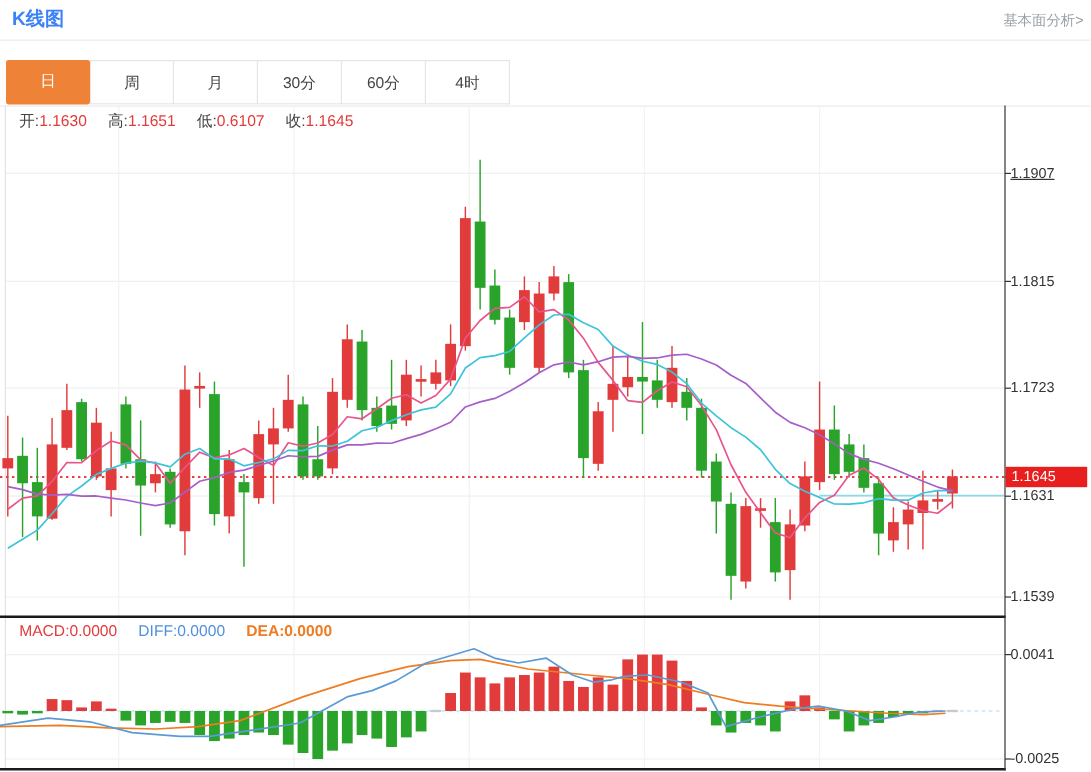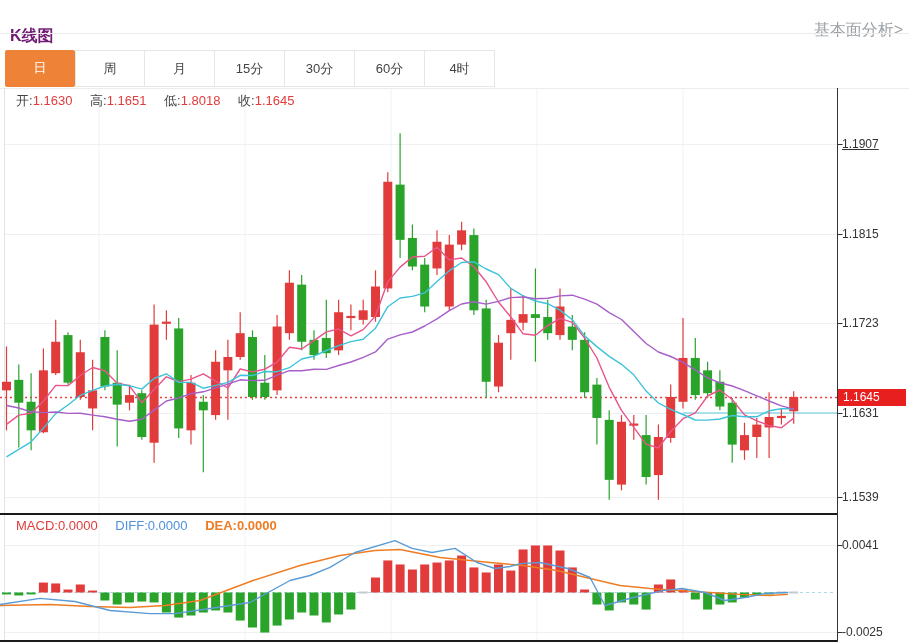"K线图" .page-title { color: #701a75 -> #3b82f6; margin-top: 20px -> none }
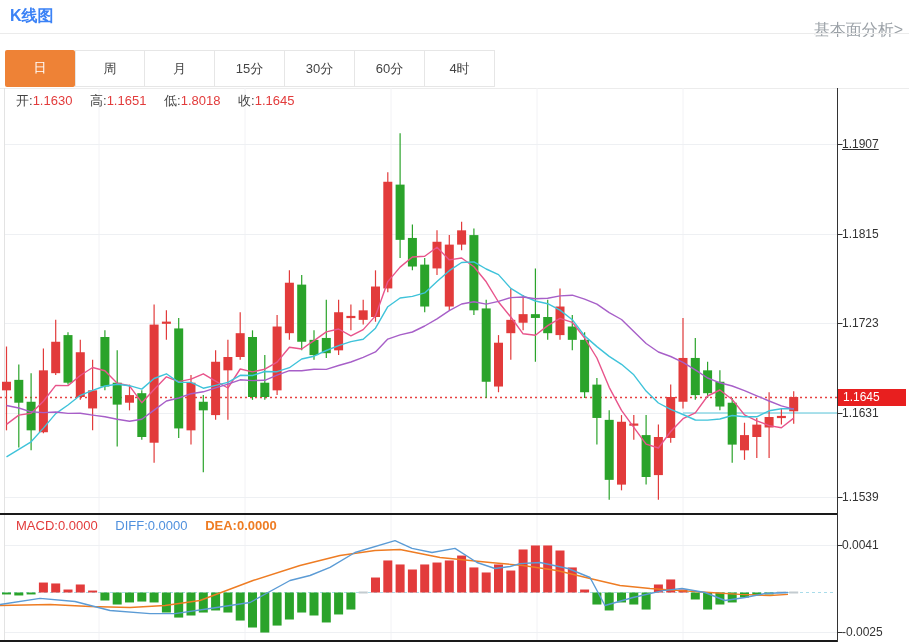"基本面分析>" .fund-link { font-size: 16px -> 12px; top: 20px -> 9px }
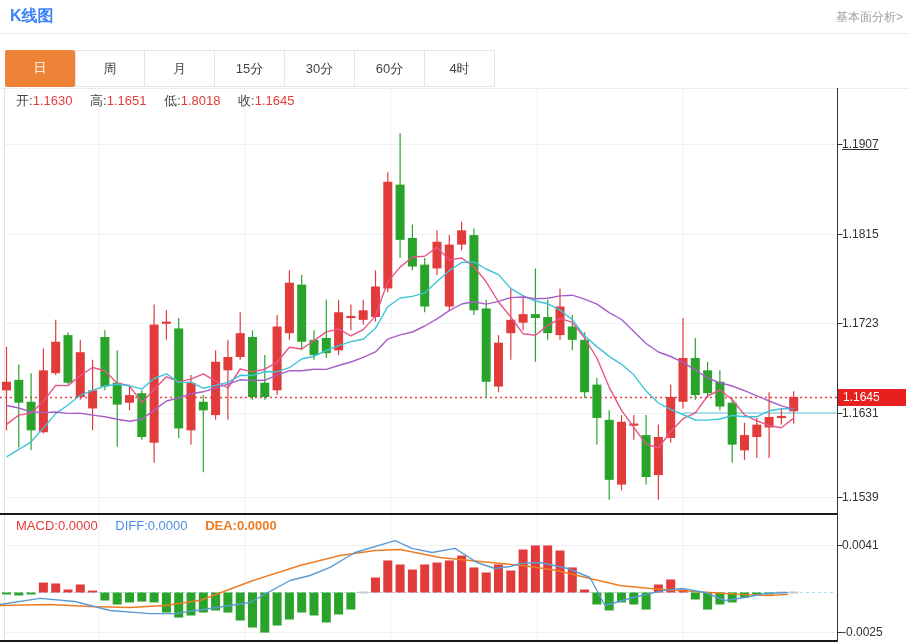"15分" div.tab { html: <div>15分</div> -> none }
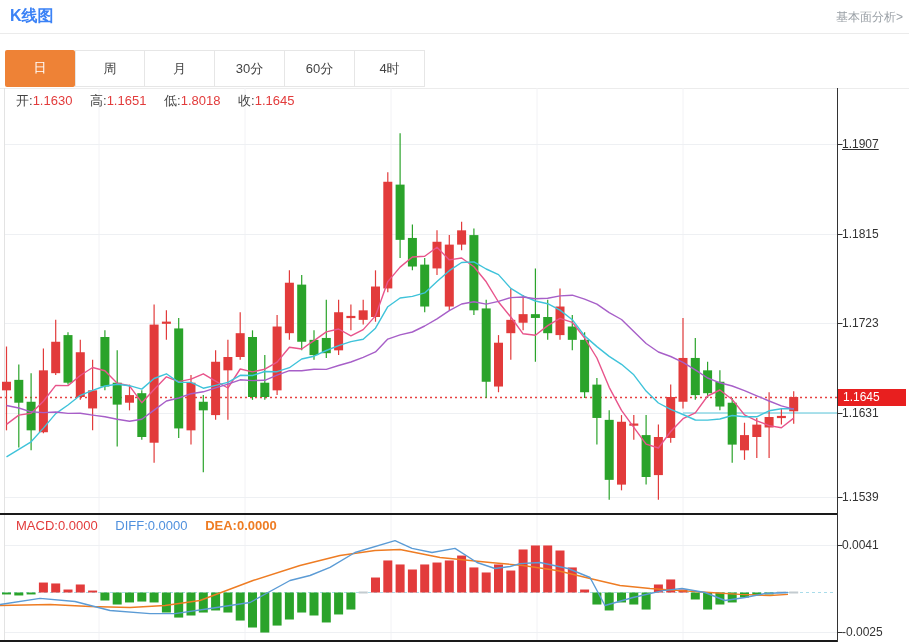"1.8018" span.v-red { text: 1.8018 -> 0.6107 }
